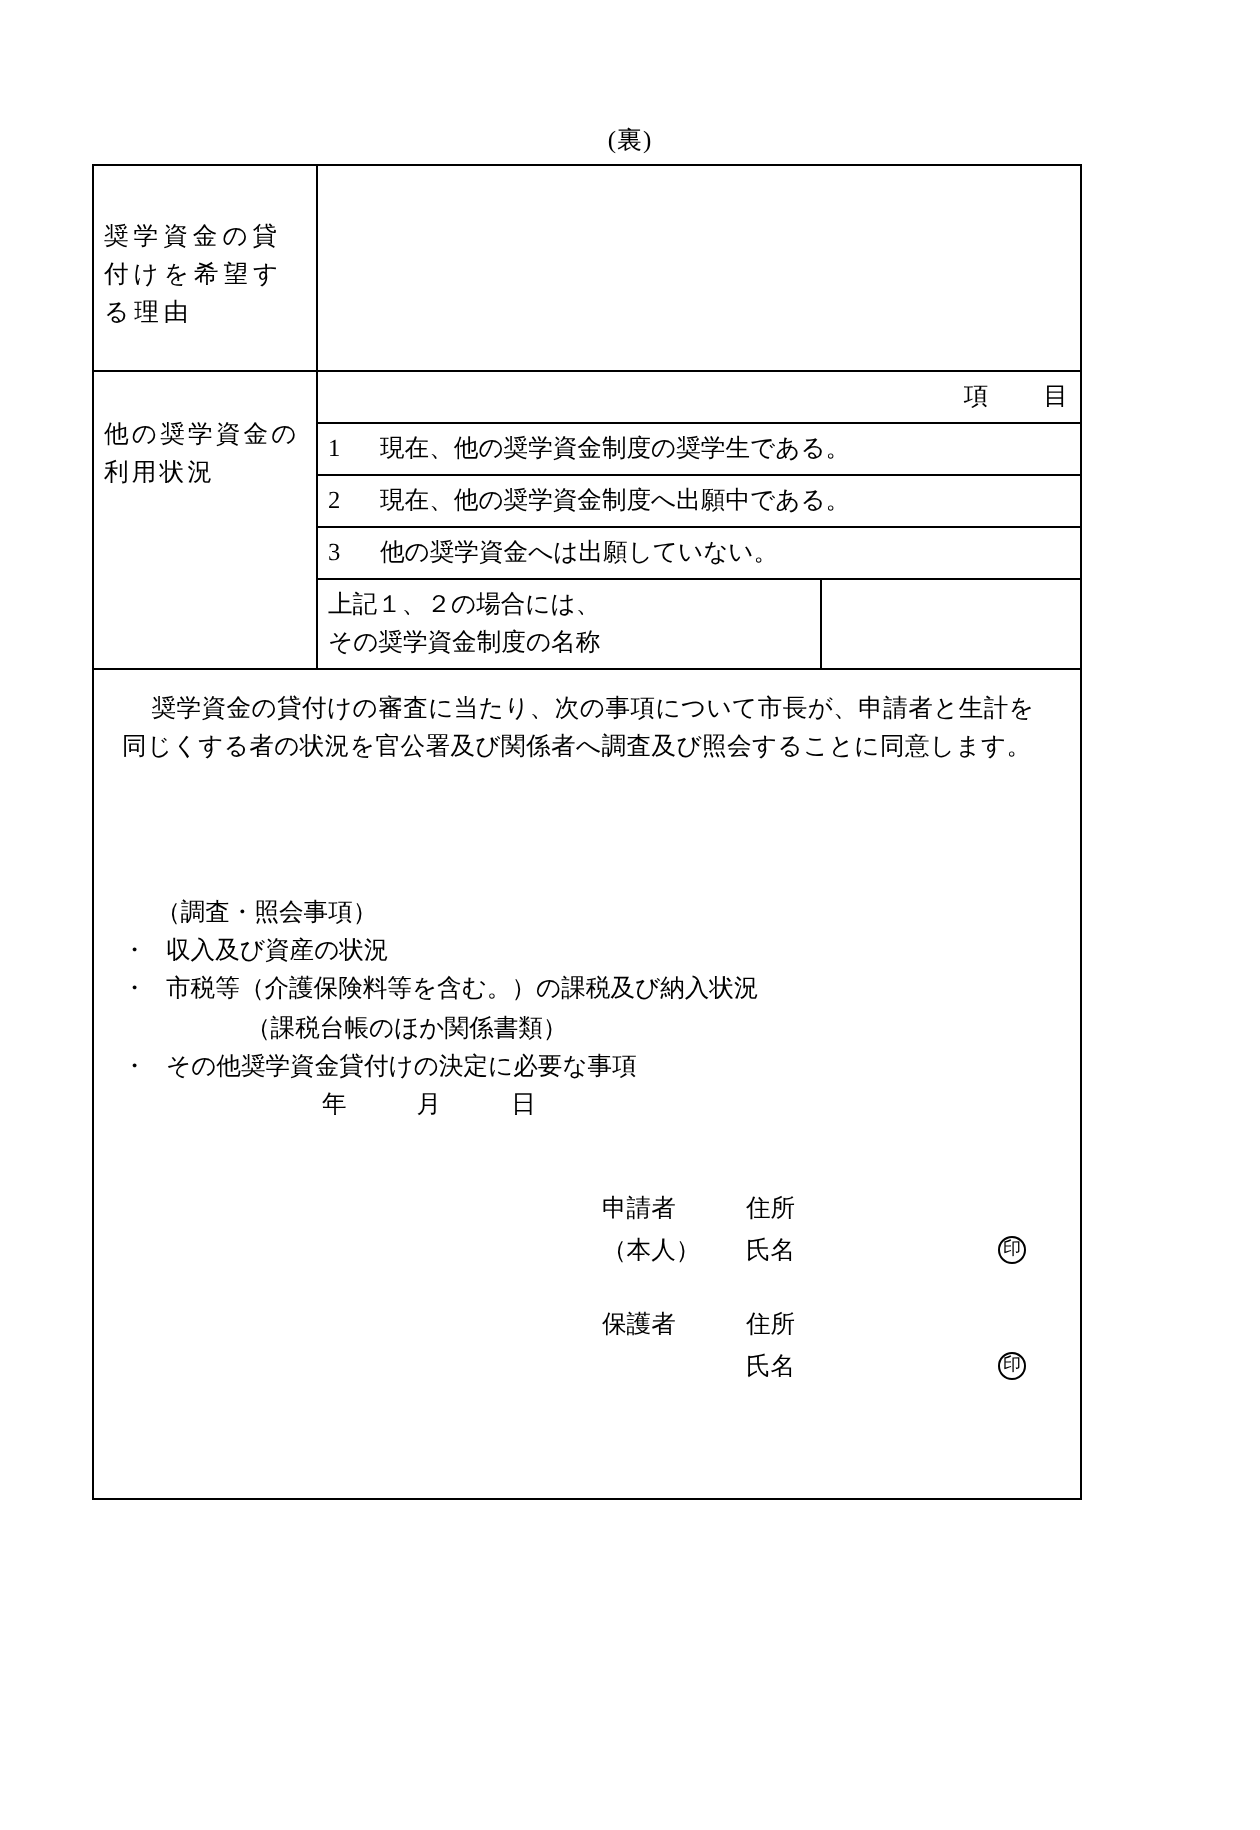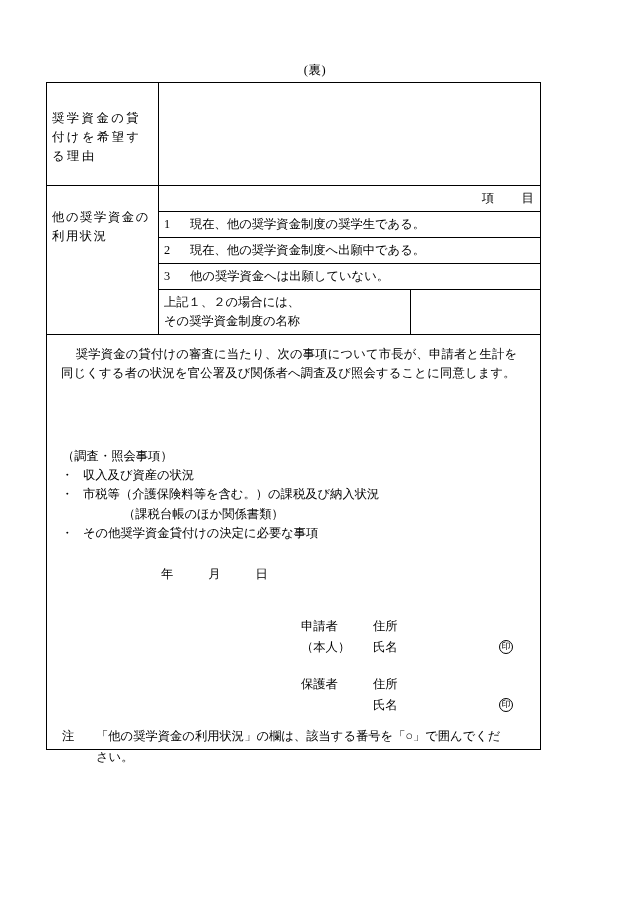"（調査・照会事項）" .consent .list-title { margin-left: 1px -> 17px }
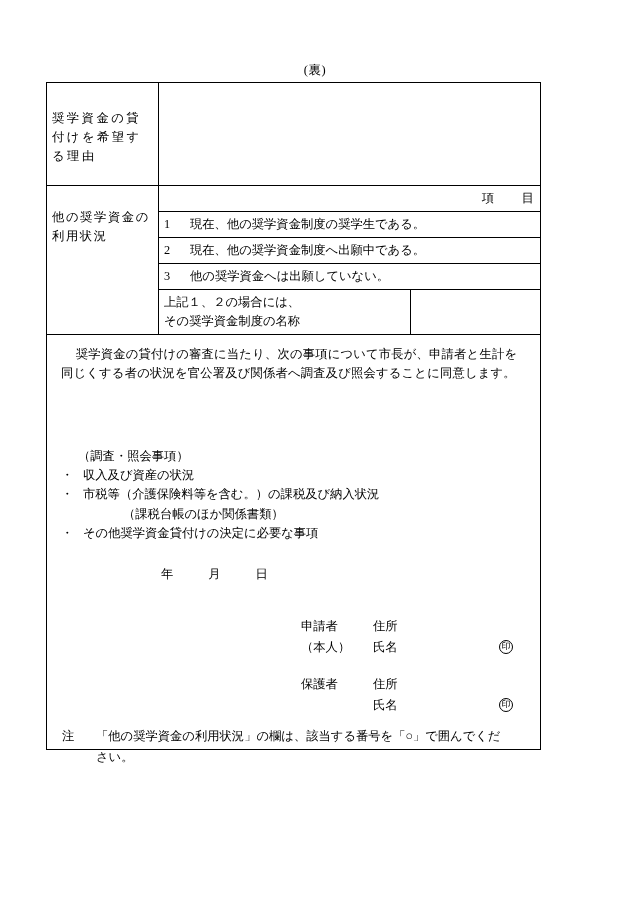"年 月 日" .date-line { margin-top: 22px -> none }
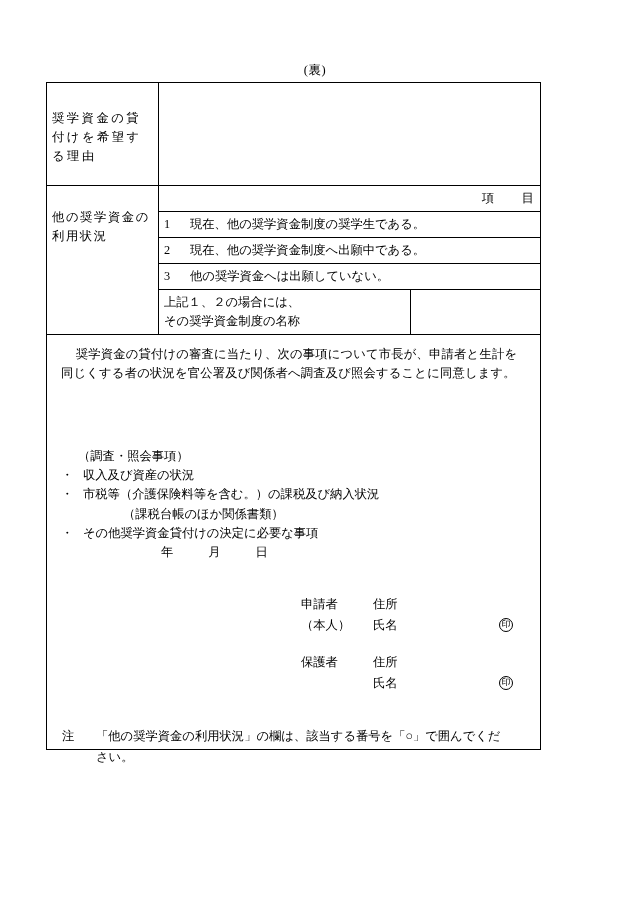"注 「他の奨学資金の利用状況」の欄は、該当する番号を「○」で囲んでくだ" div.footnote { html: <div> <span>注</span><span>「他の奨学資金の利用状況」の欄は、該当する番号を「○」で囲んでくだ</span> <span>さい。</span> </div> -> none }
